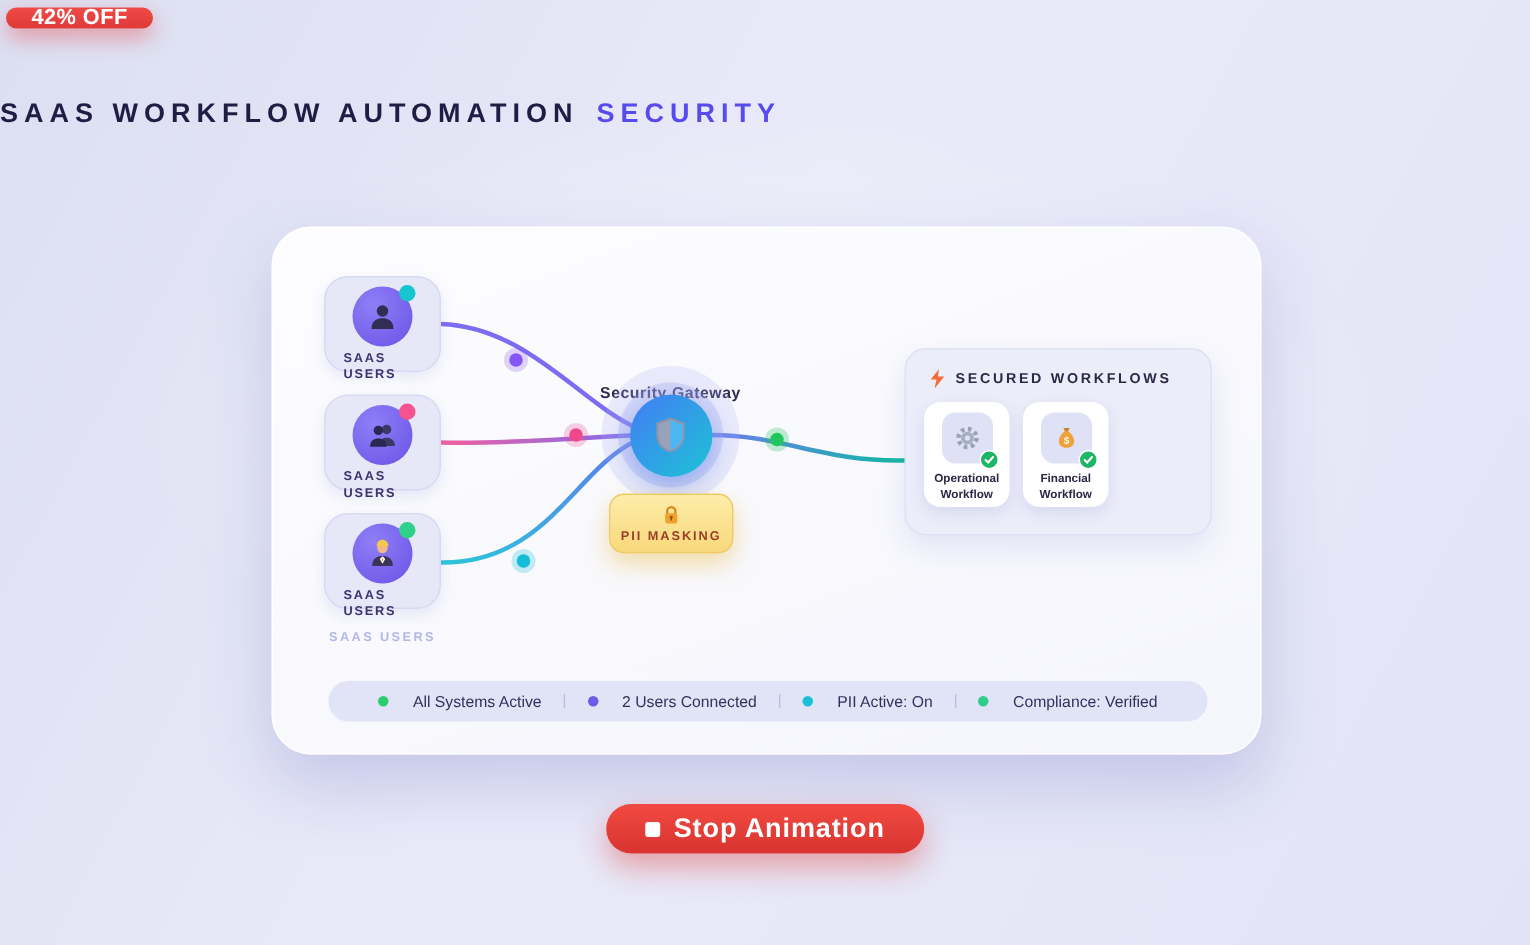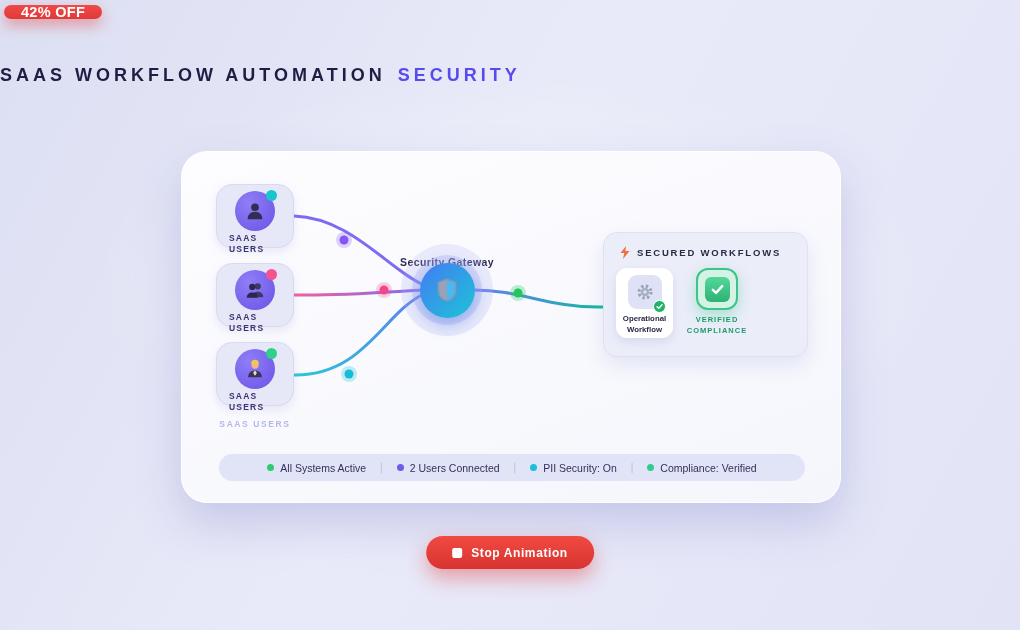"Financial Workflow" div.wf-card { html: none -> <div> <div> <svg> <path></path> <path></path> <text>$</text> </svg> <div> <svg> <path></path> </svg> </div> </div> <div>Financial Workflow</div> </div> }
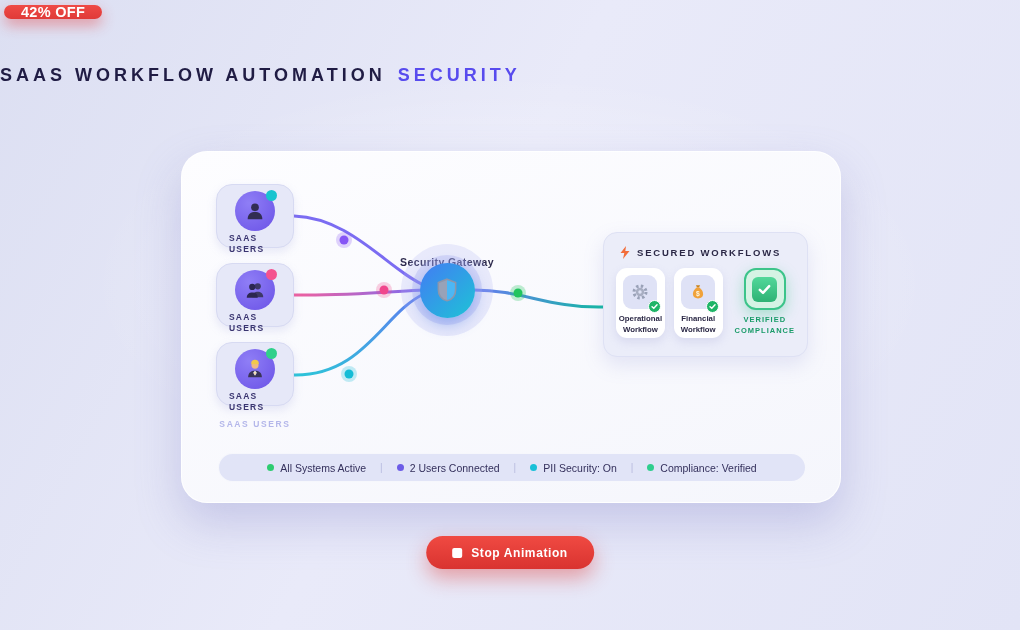"VERIFIED COMPLIANCE" div.compliance { html: <div> <div> <div> <svg> <path></path> </svg> </div> </div> <div>VERIFIED COMPLIANCE</div> </div> -> none }
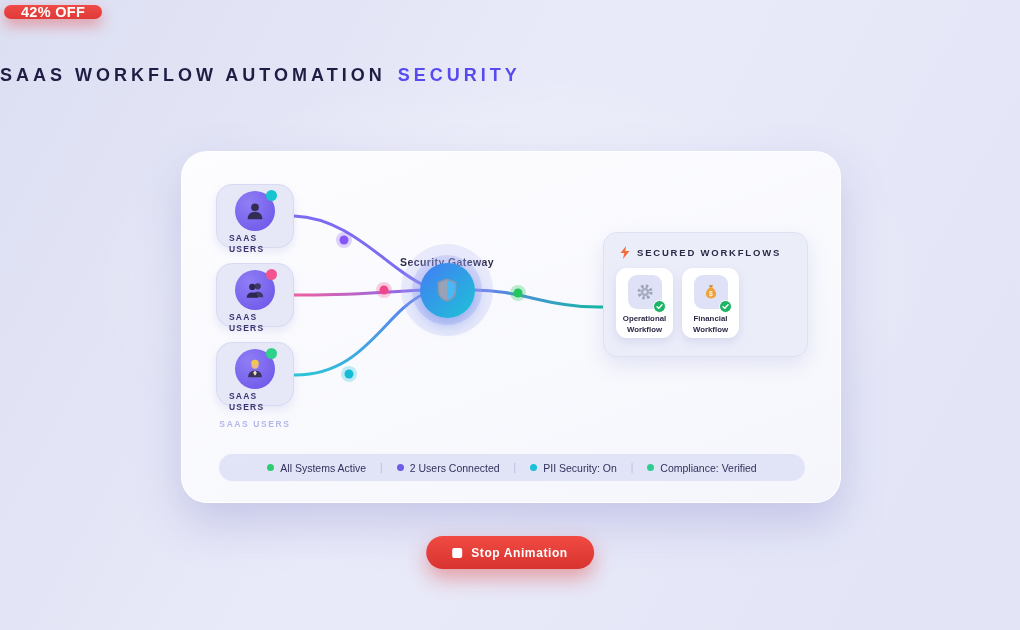"PII MASKING" div.pii-card { html: none -> <div> <svg> <path></path> <rect></rect> <circle></circle> <rect></rect> </svg> <div>PII MASKING</div> </div> }
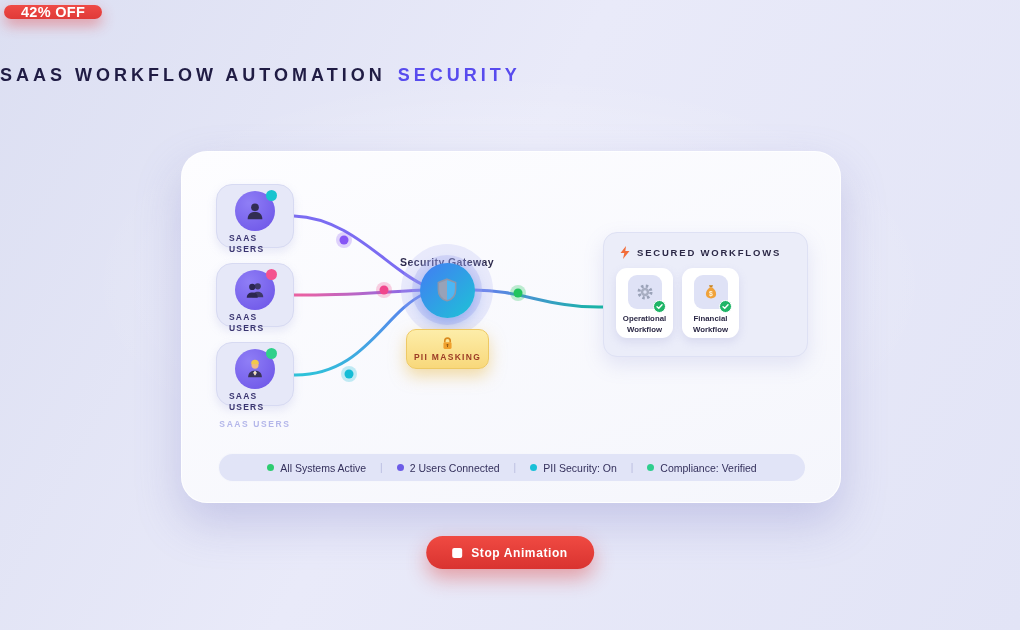"All Systems Active" .status-item { gap: 6px -> 16px }
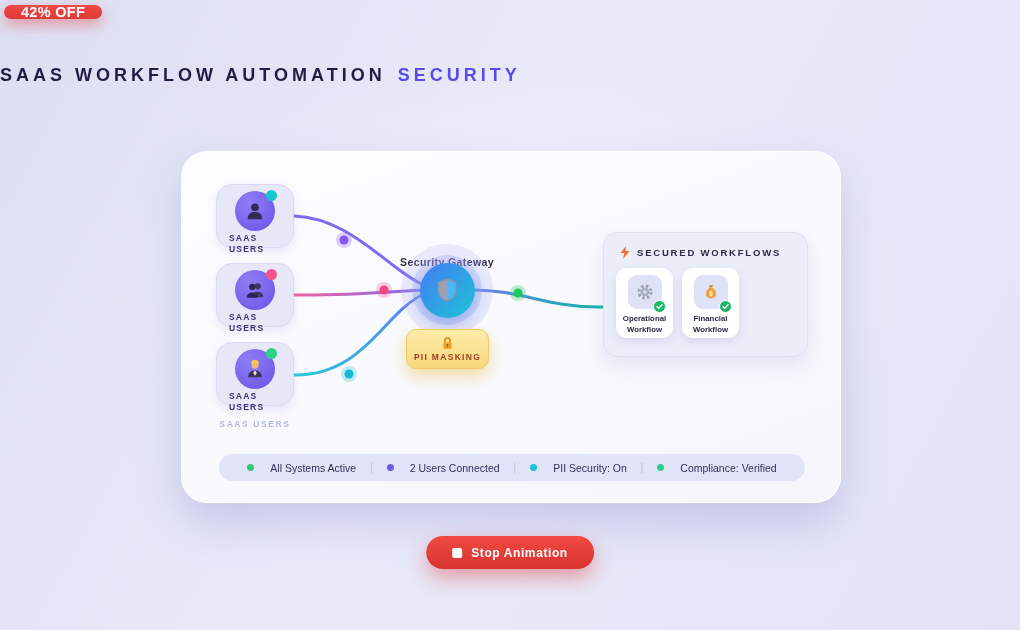"PII Security: On" span { text: Security -> Active }
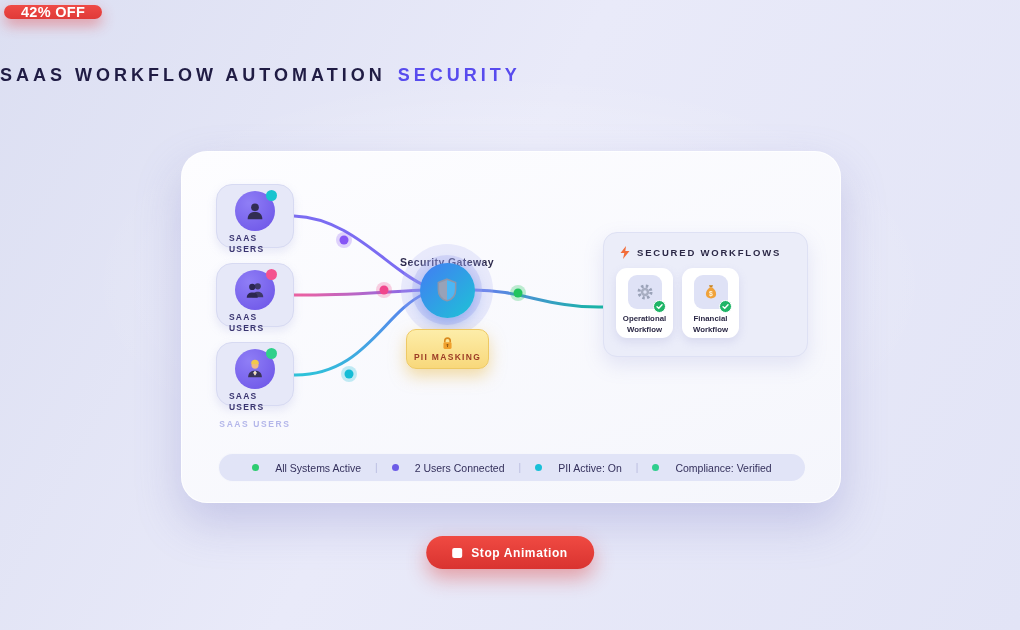"Stop Animation" .stop-btn { font-size: 12px -> 18px }
